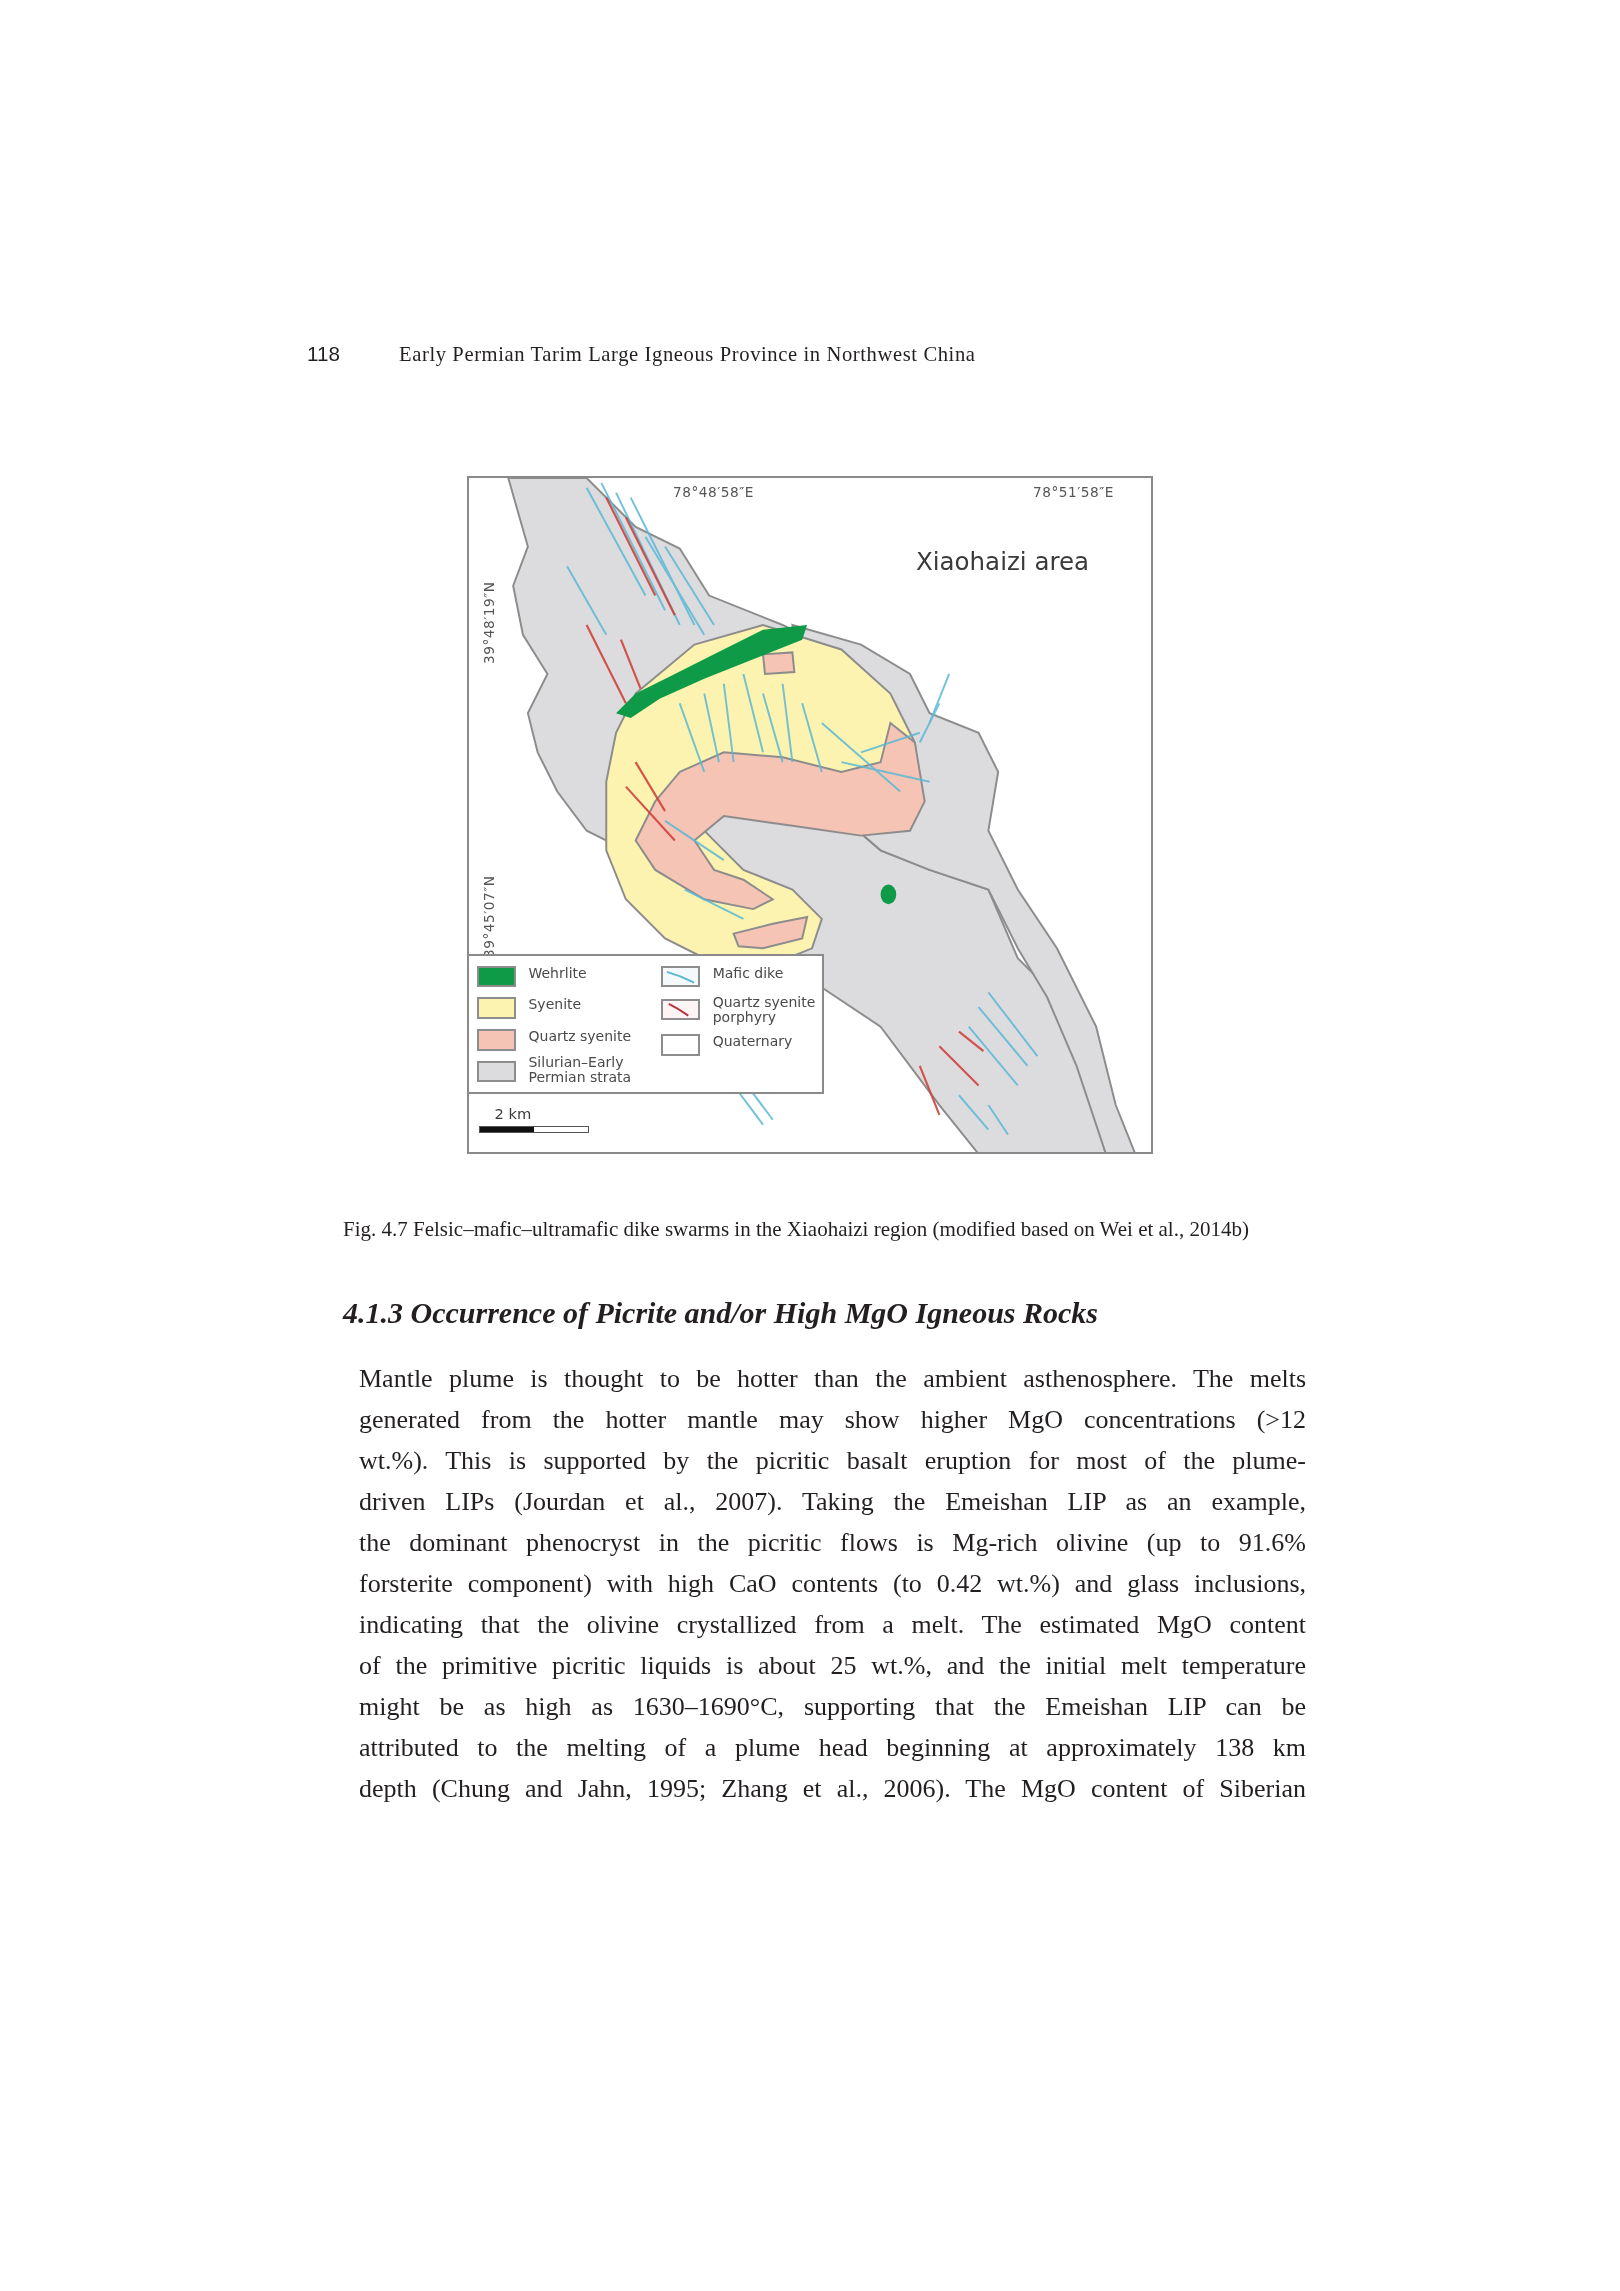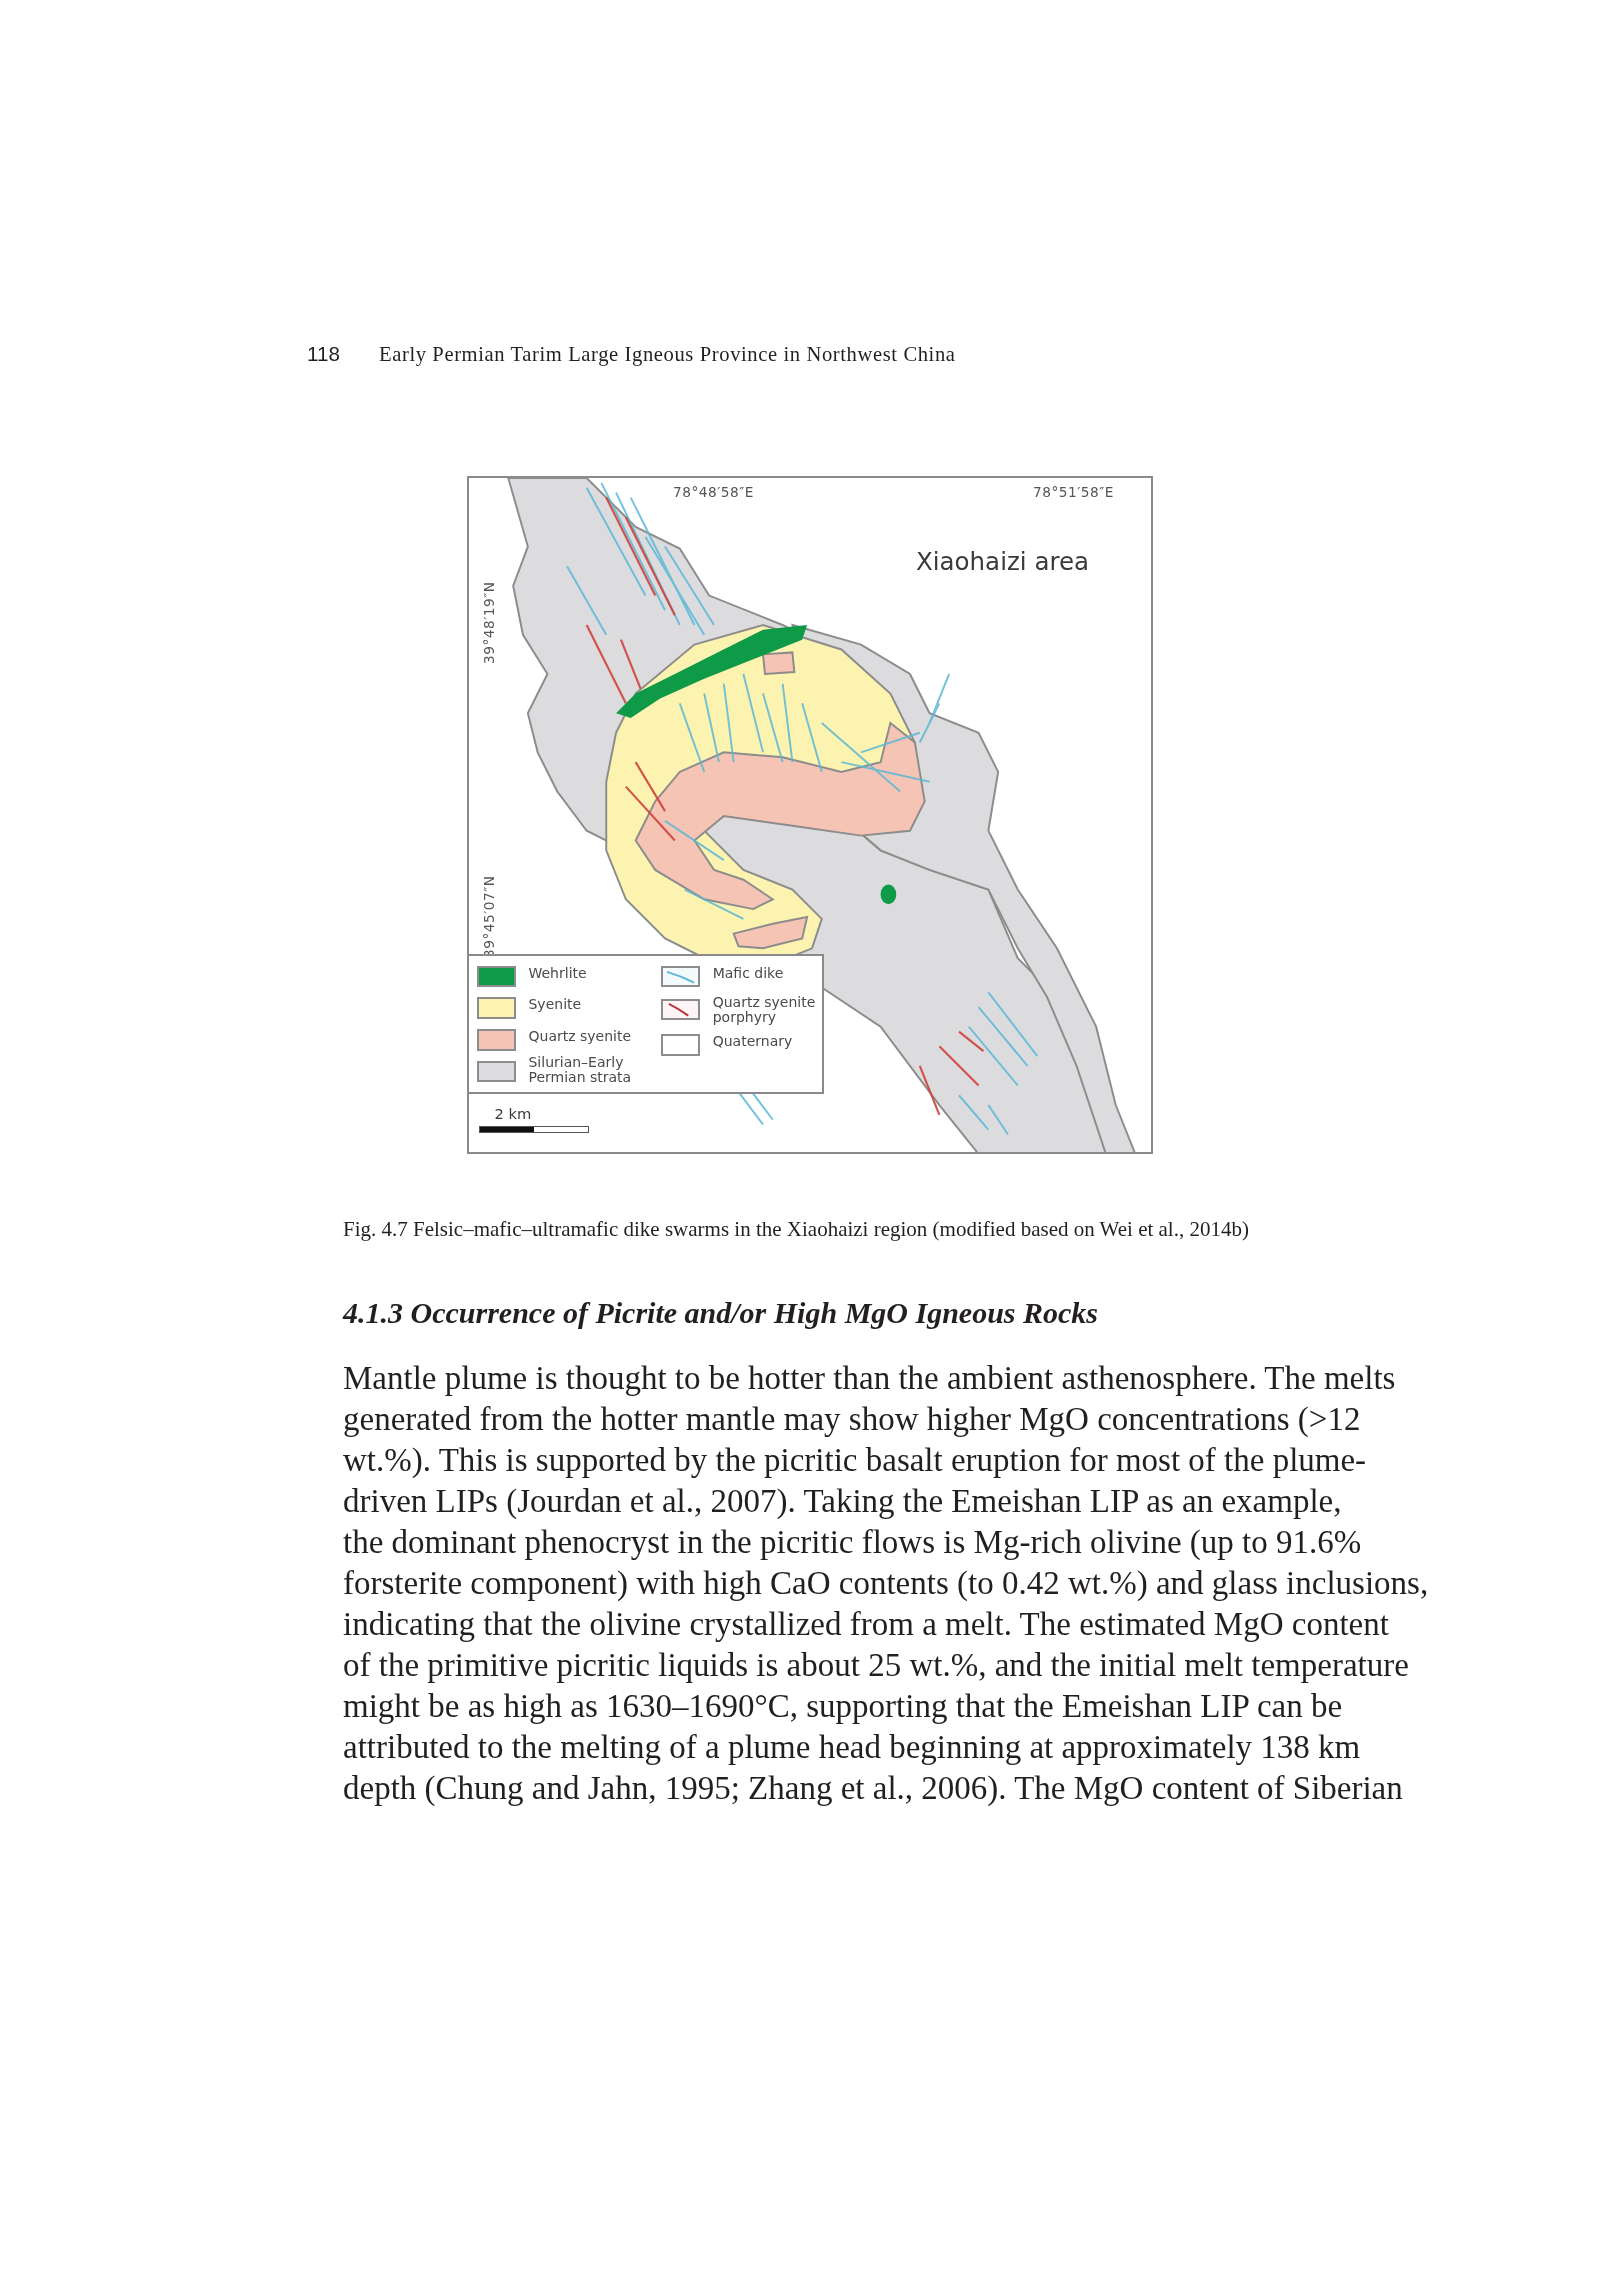"118" .running-head .pg { margin-right: 10px -> 30px }
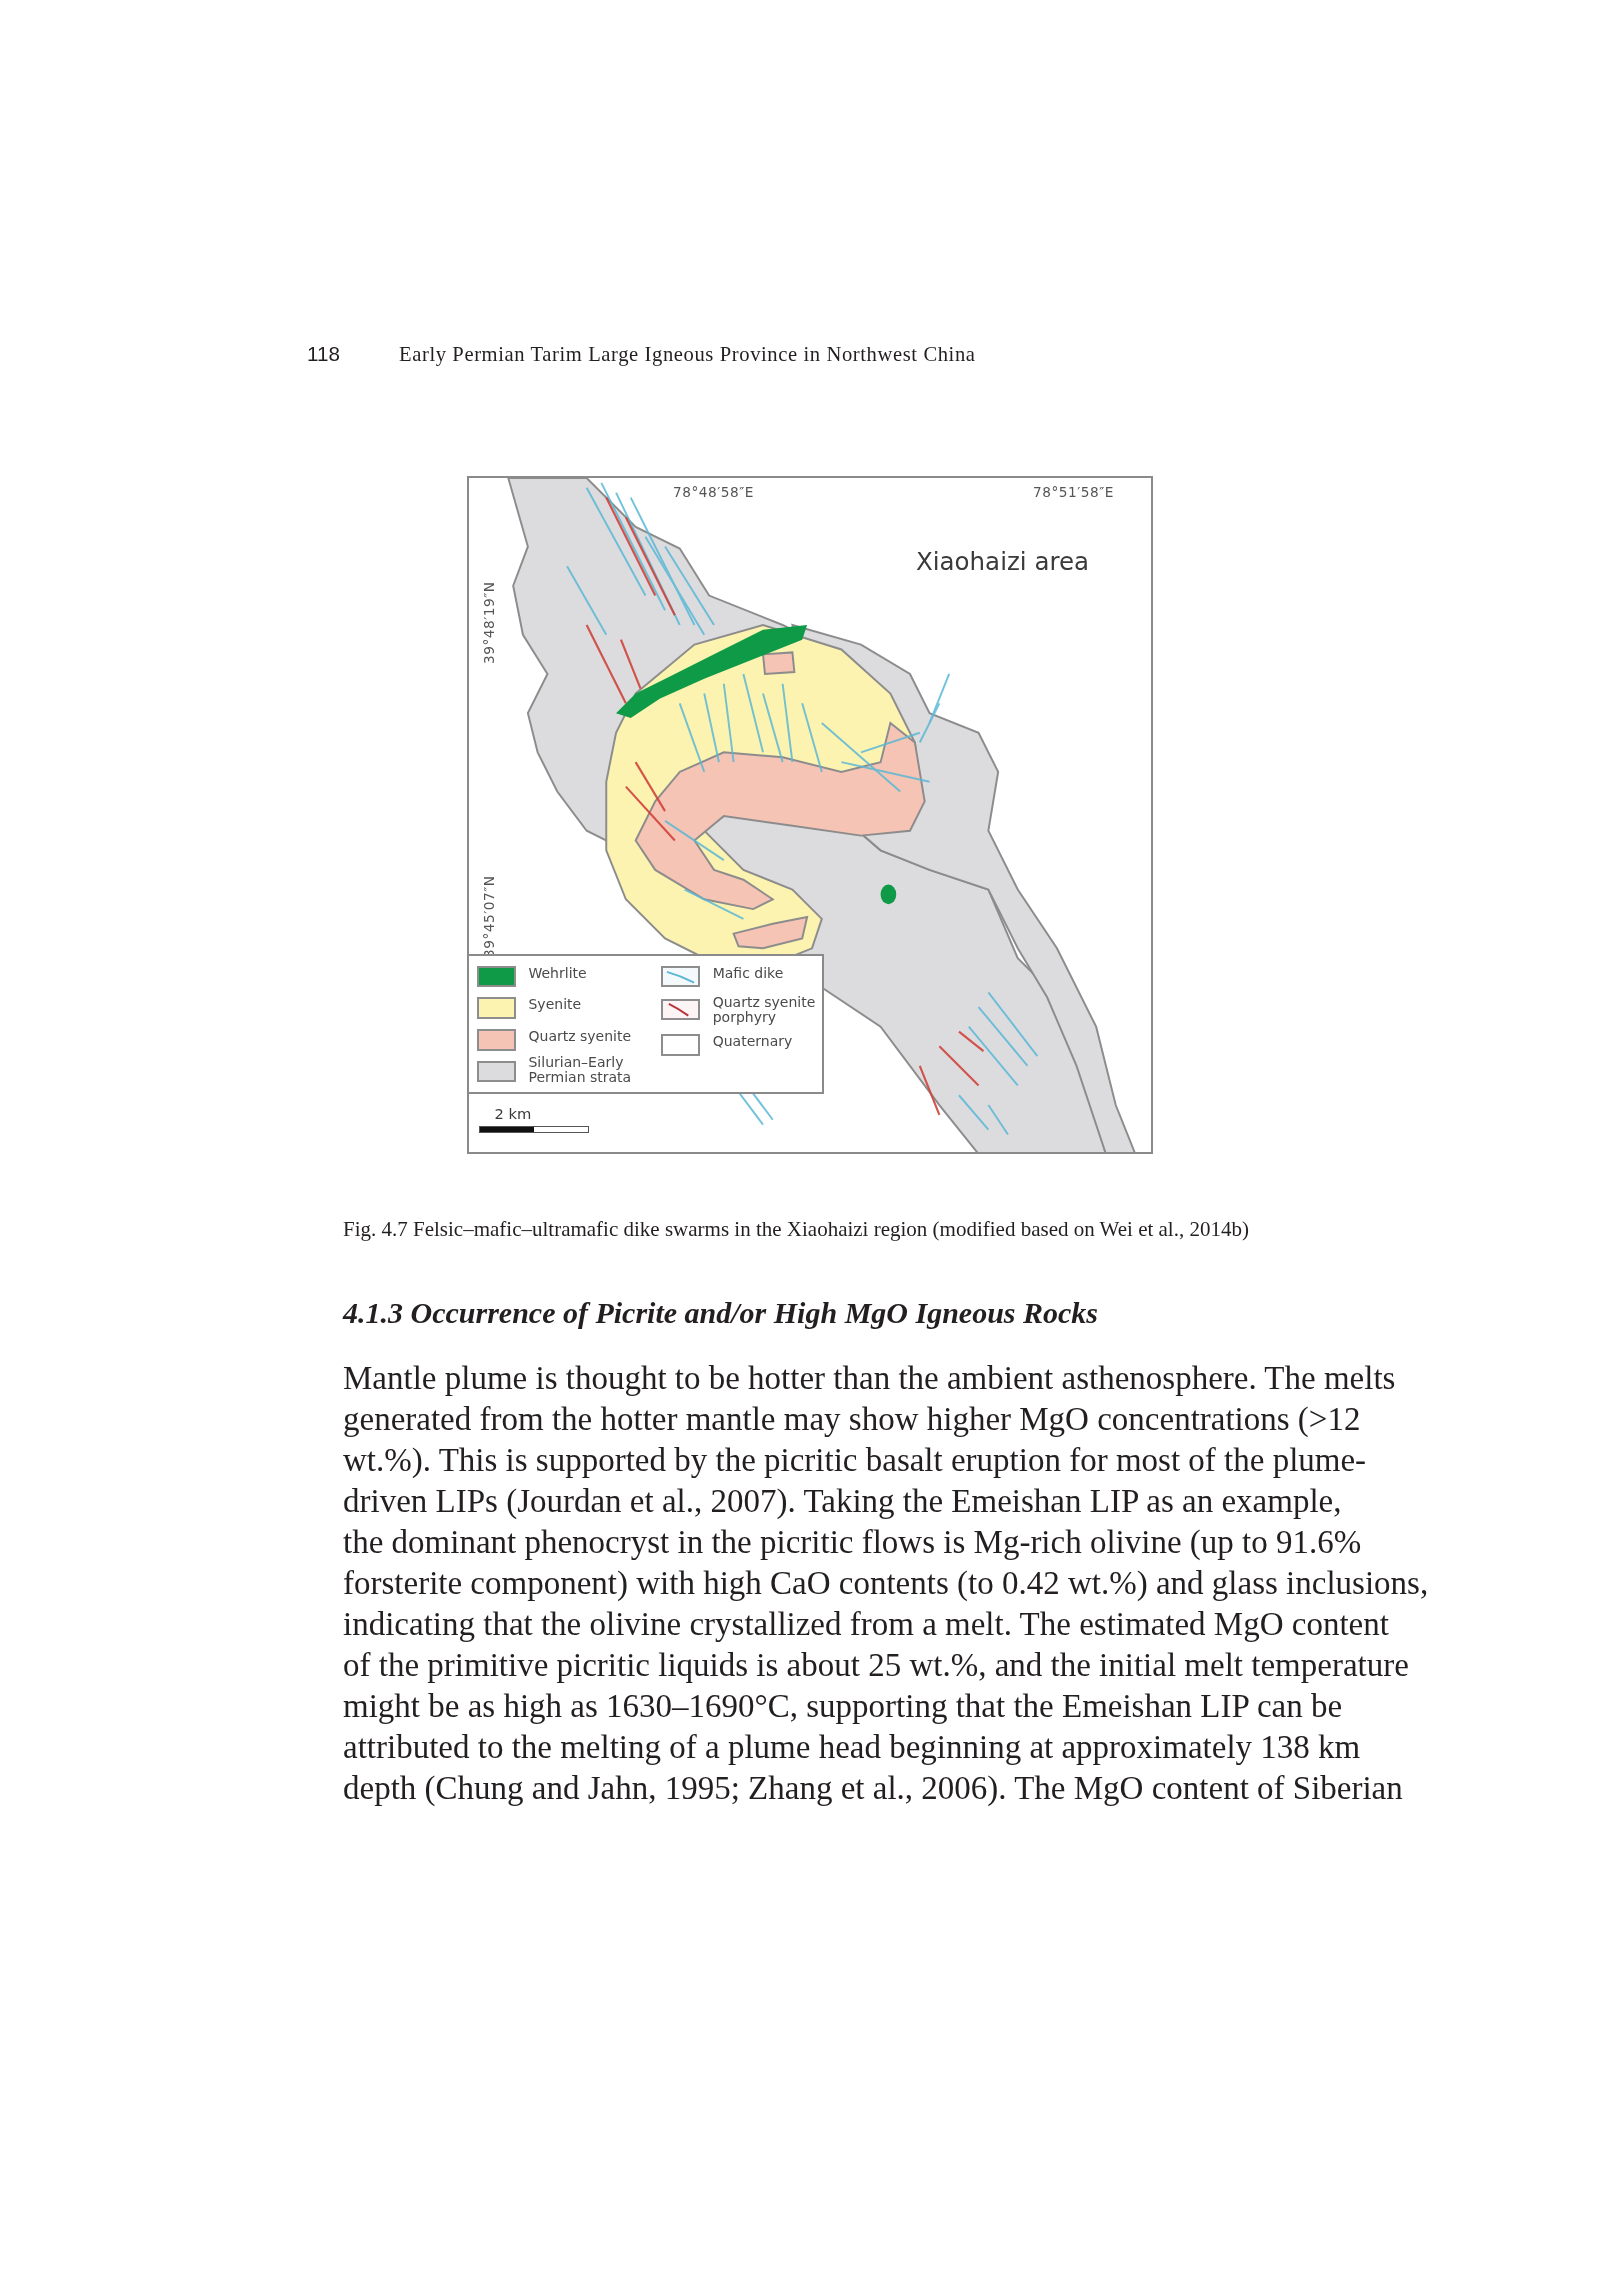"Mantle plume is thought to" .body-text { font-size: 33px -> 26px; left: 343px -> 359px }
